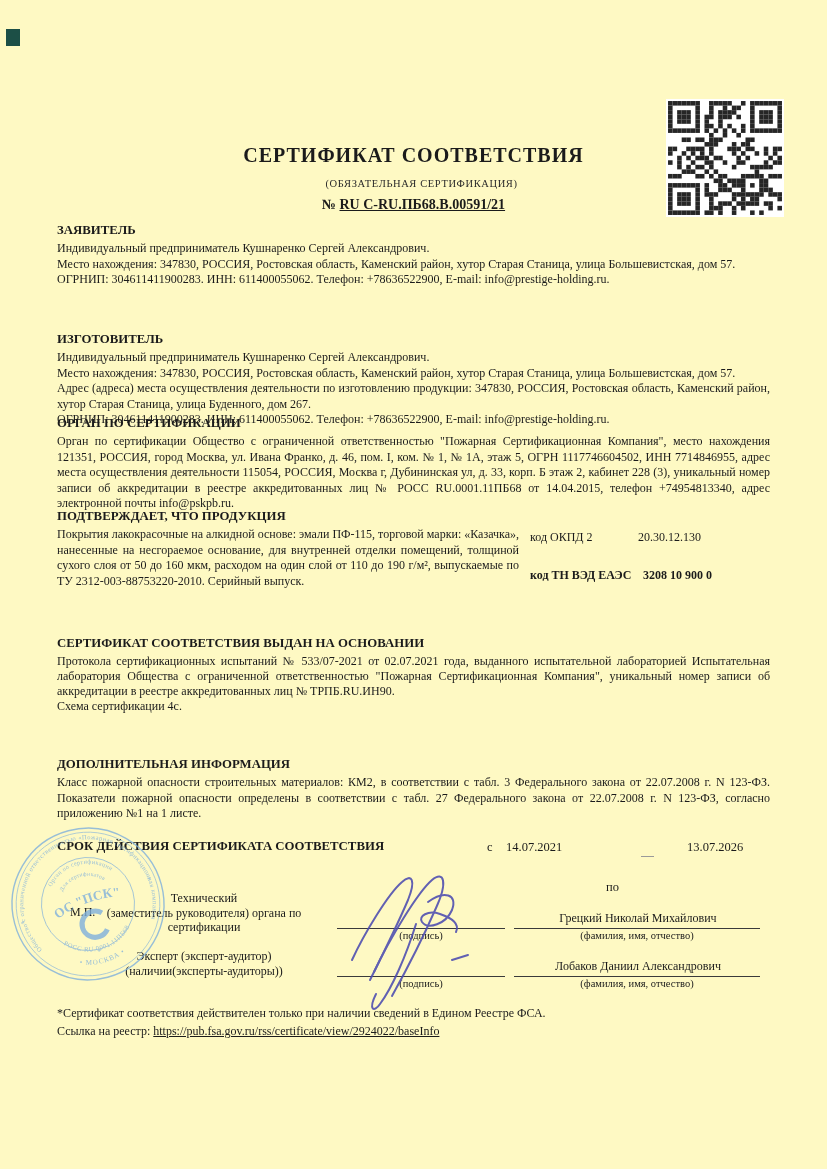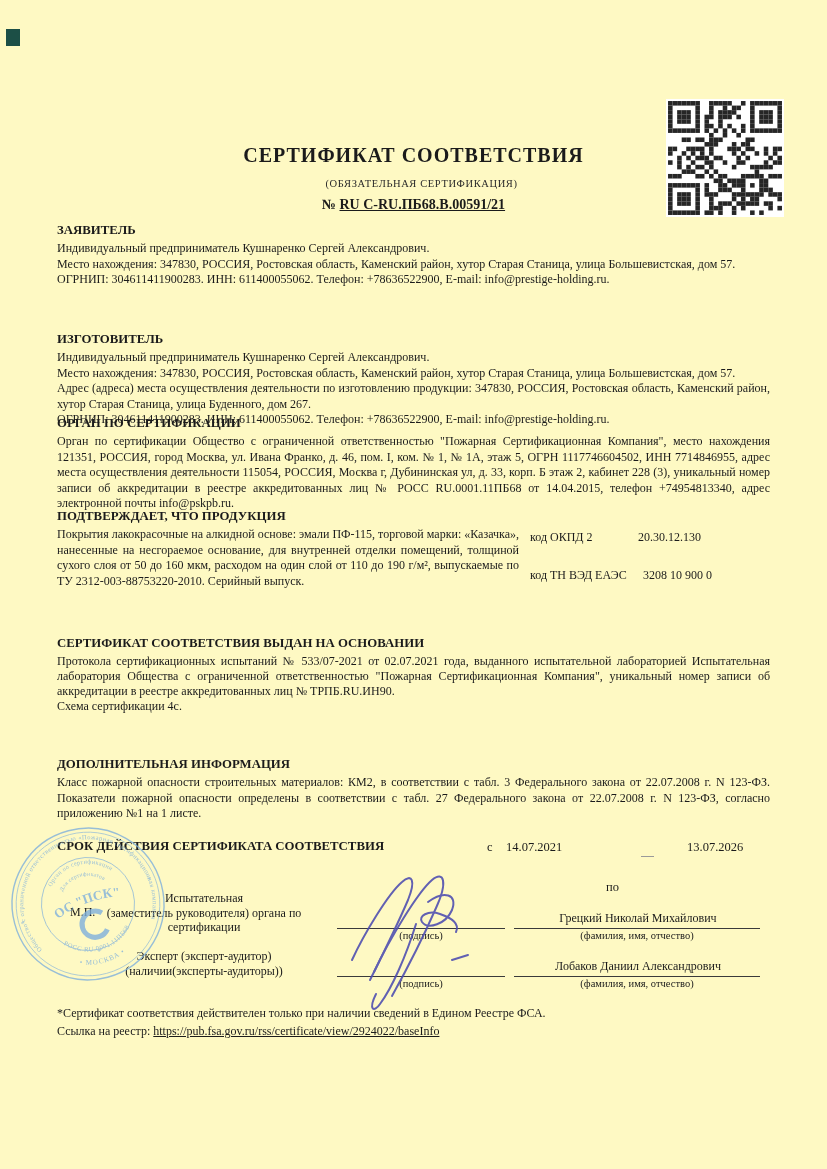"код ТН ВЭД ЕАЭС 3208" div.codes-row { font-weight: none -> bold }
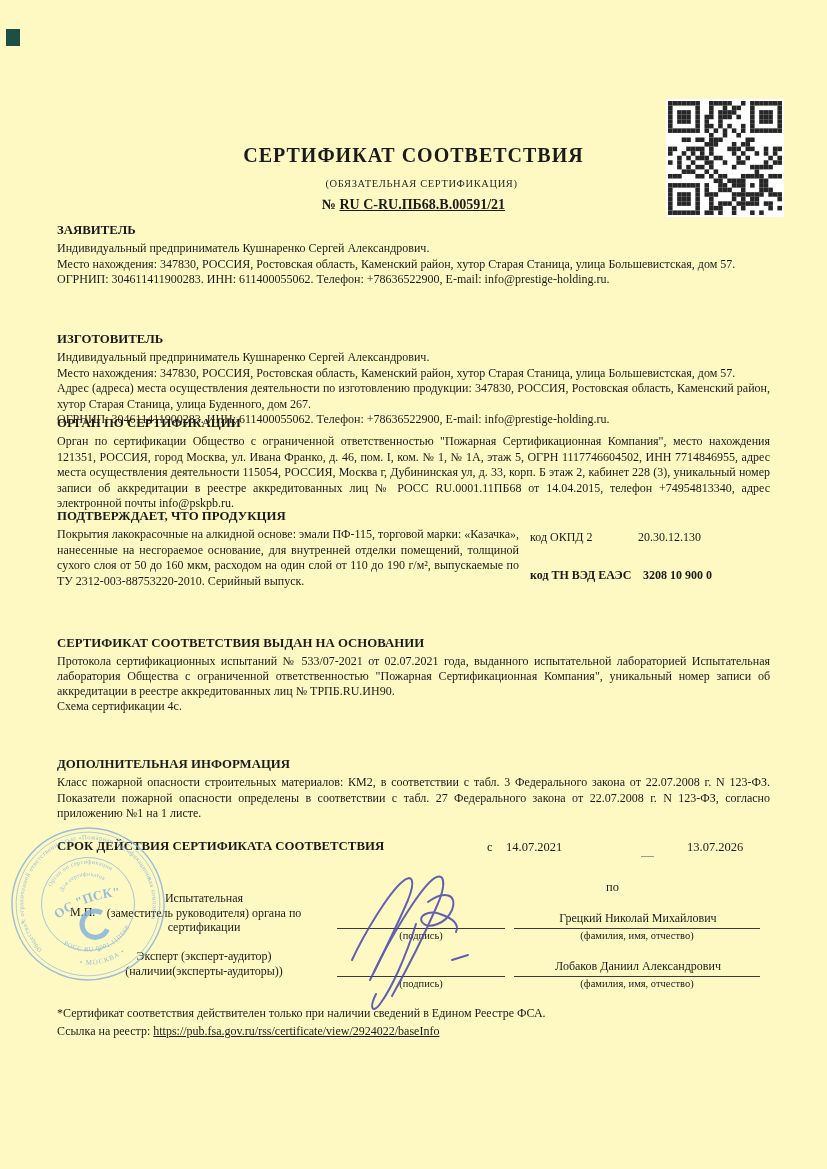"Испытательная" div { text: Испытательная -> Технический }
